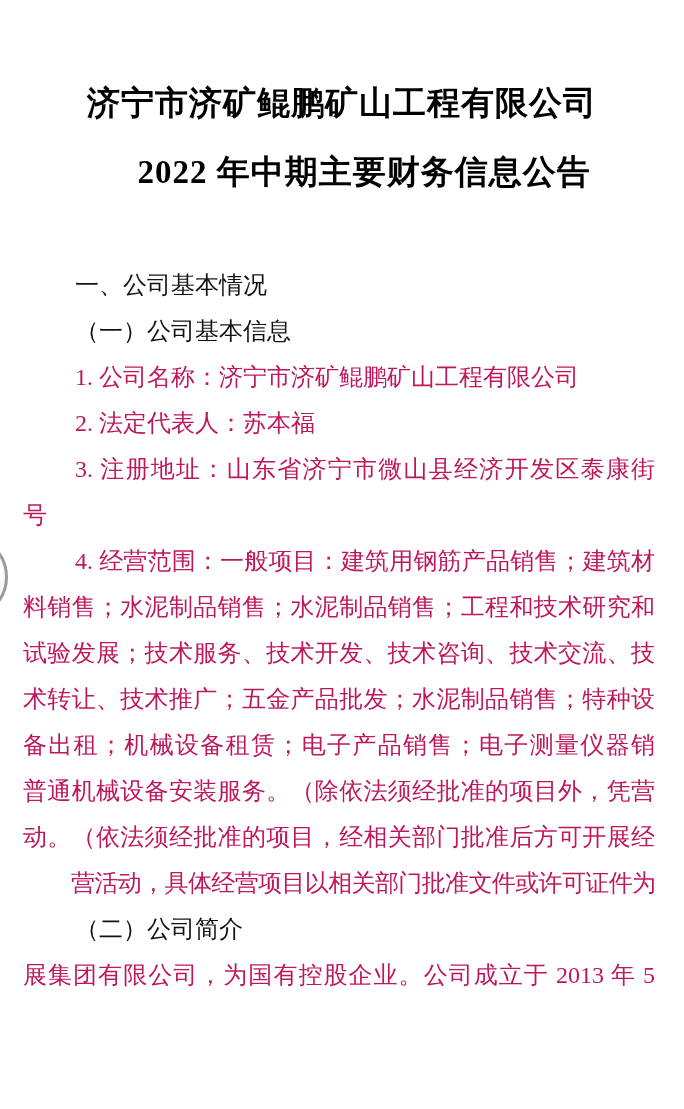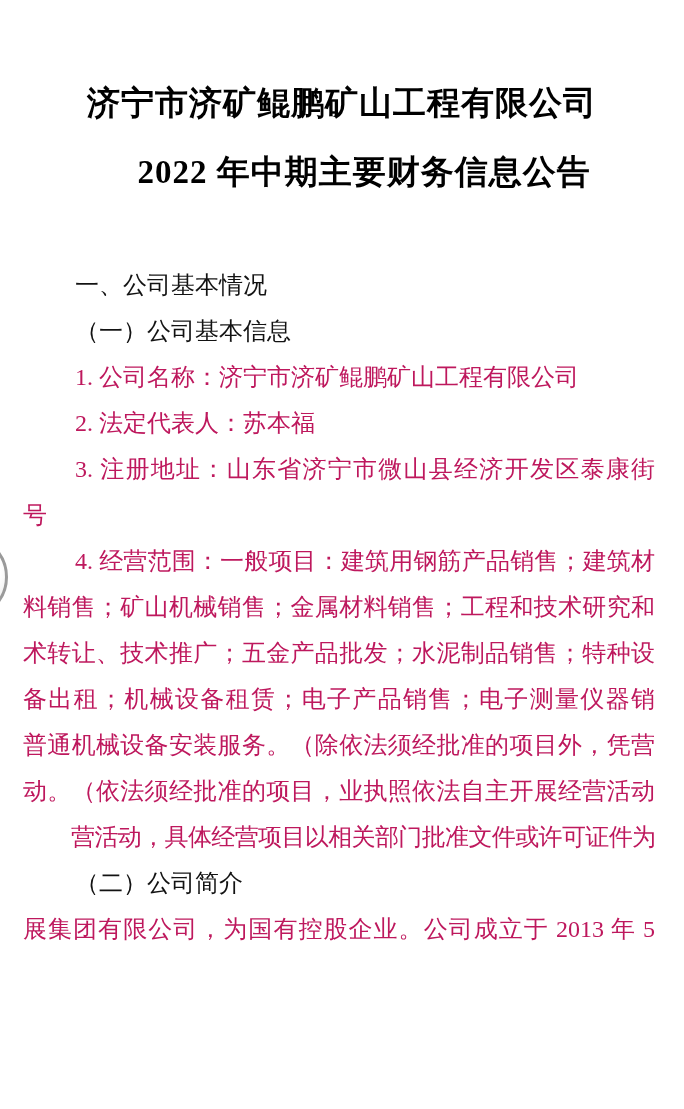"料销售；矿山机械销售；金属材料销售；工程和技术研究和" div.ln { text: 矿山机械销售；金属材料 -> 水泥制品销售；水泥制品 }
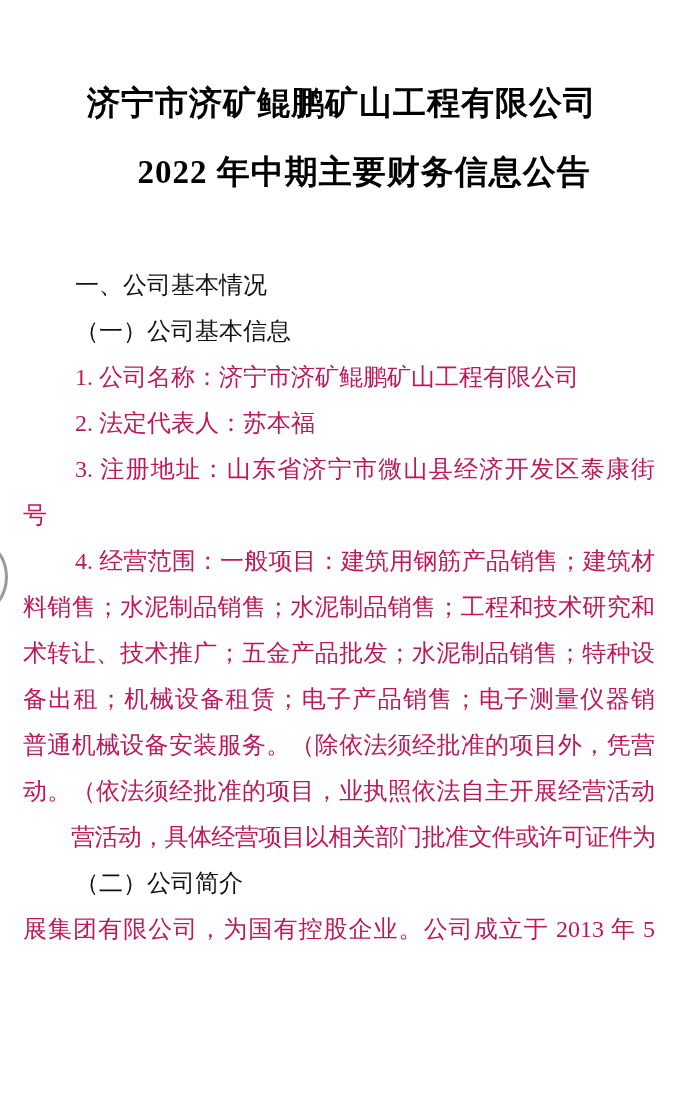"试验发展；技术服务、技术开发、技术咨询、技术交流、技" div.ln { html: none -> <div>试验发展；技术服务、技术开发、技术咨询、技术交流、技</div> }
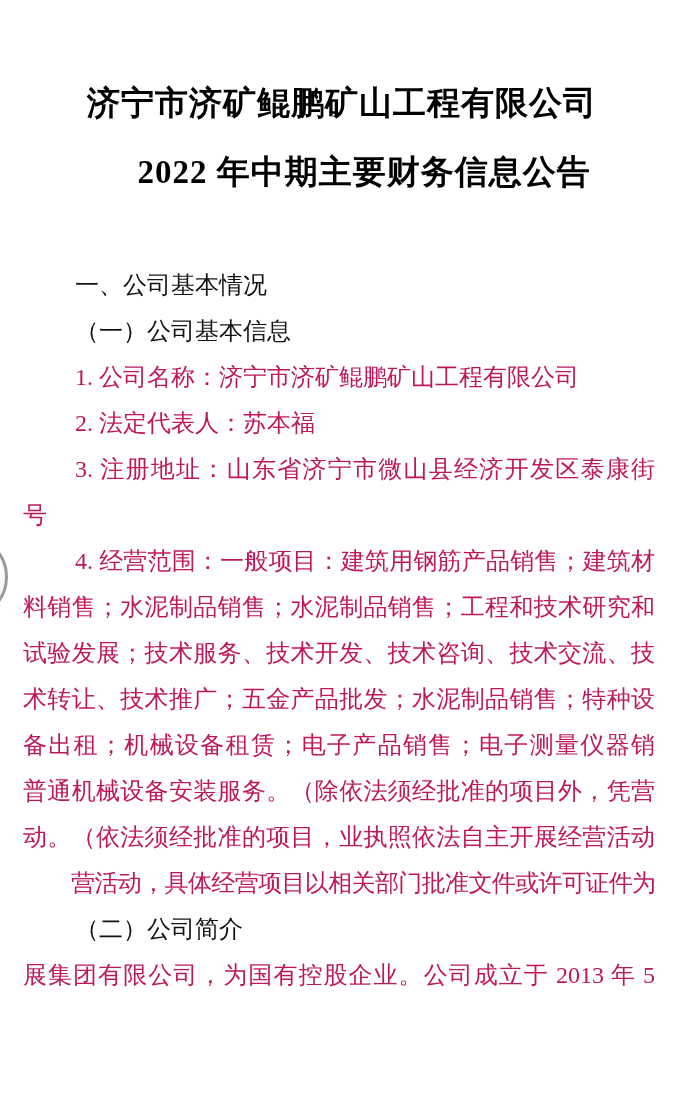"动。（依法须经批准的项目，业执照依法自主开展经营活动" div.ln { text: 业执照依法自主开展经营活动 -> 经相关部门批准后方可开展经 }
